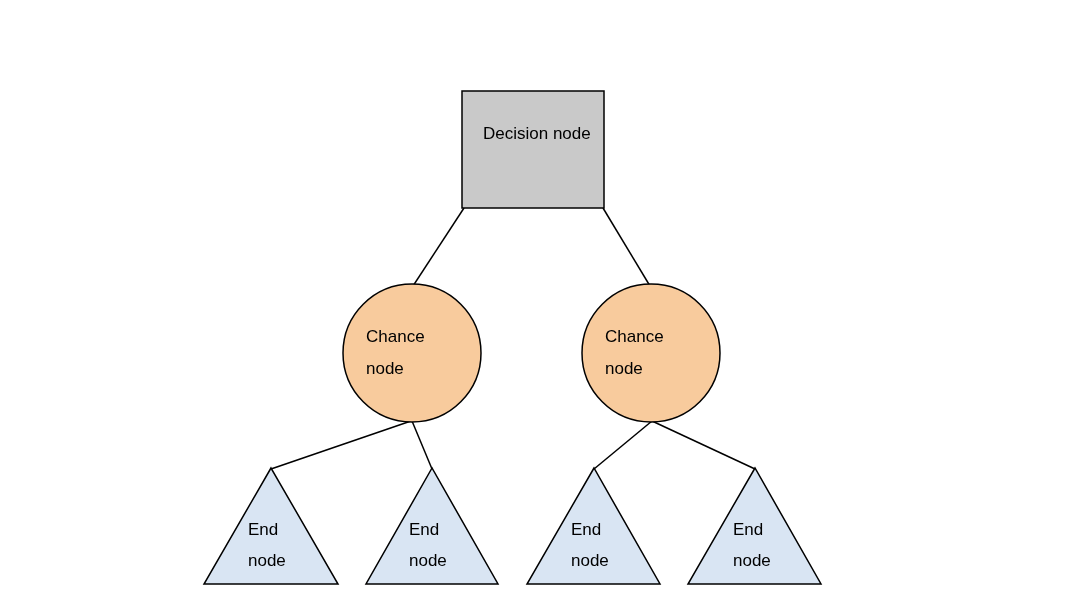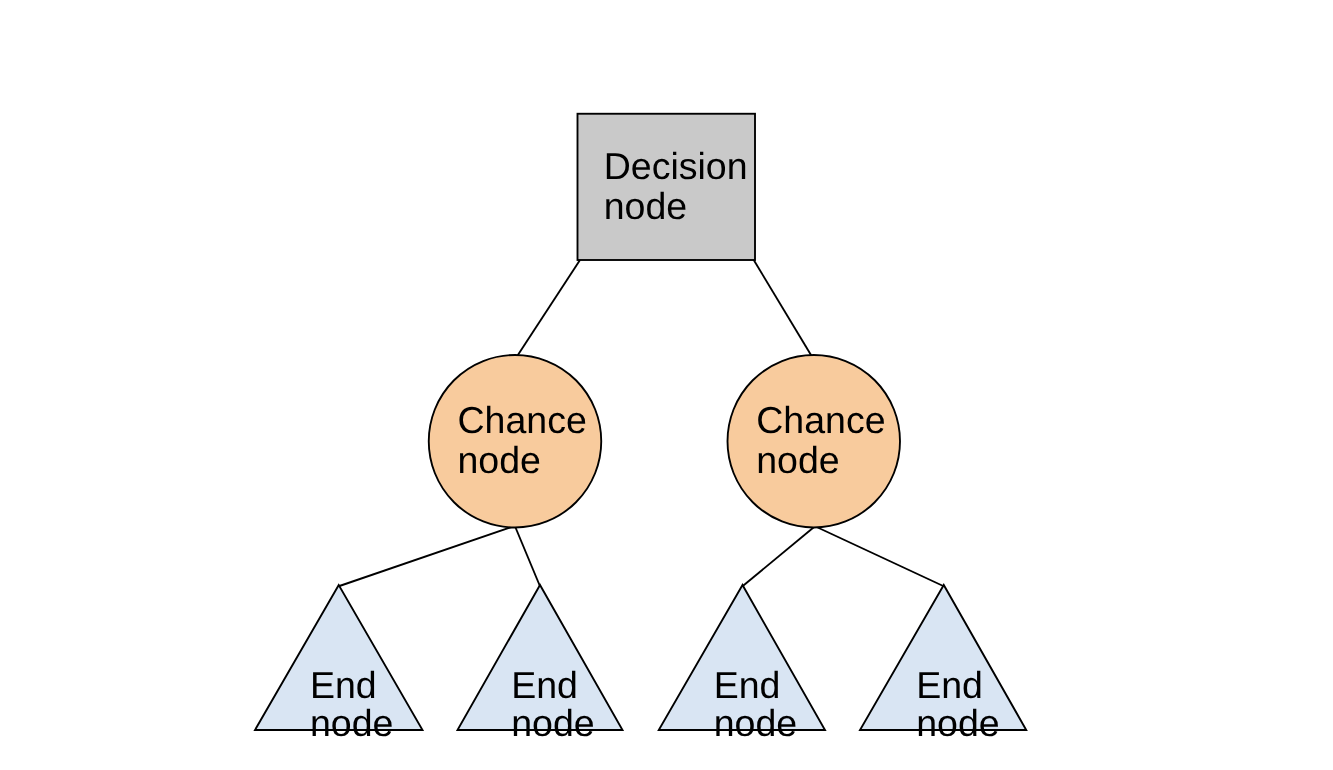"Decision node" .node-label { font-size: 30px -> 17px }
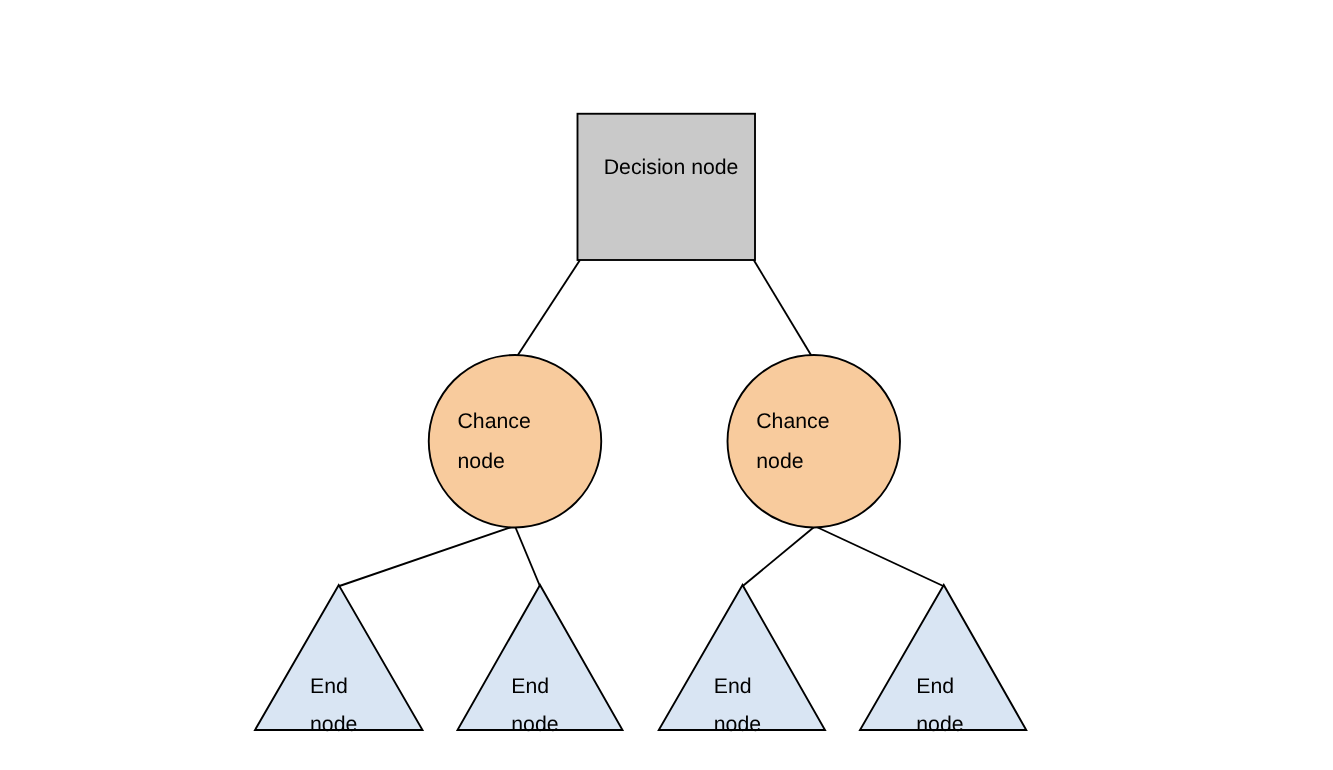"End node" .label-end { margin-top: 19px -> none }
